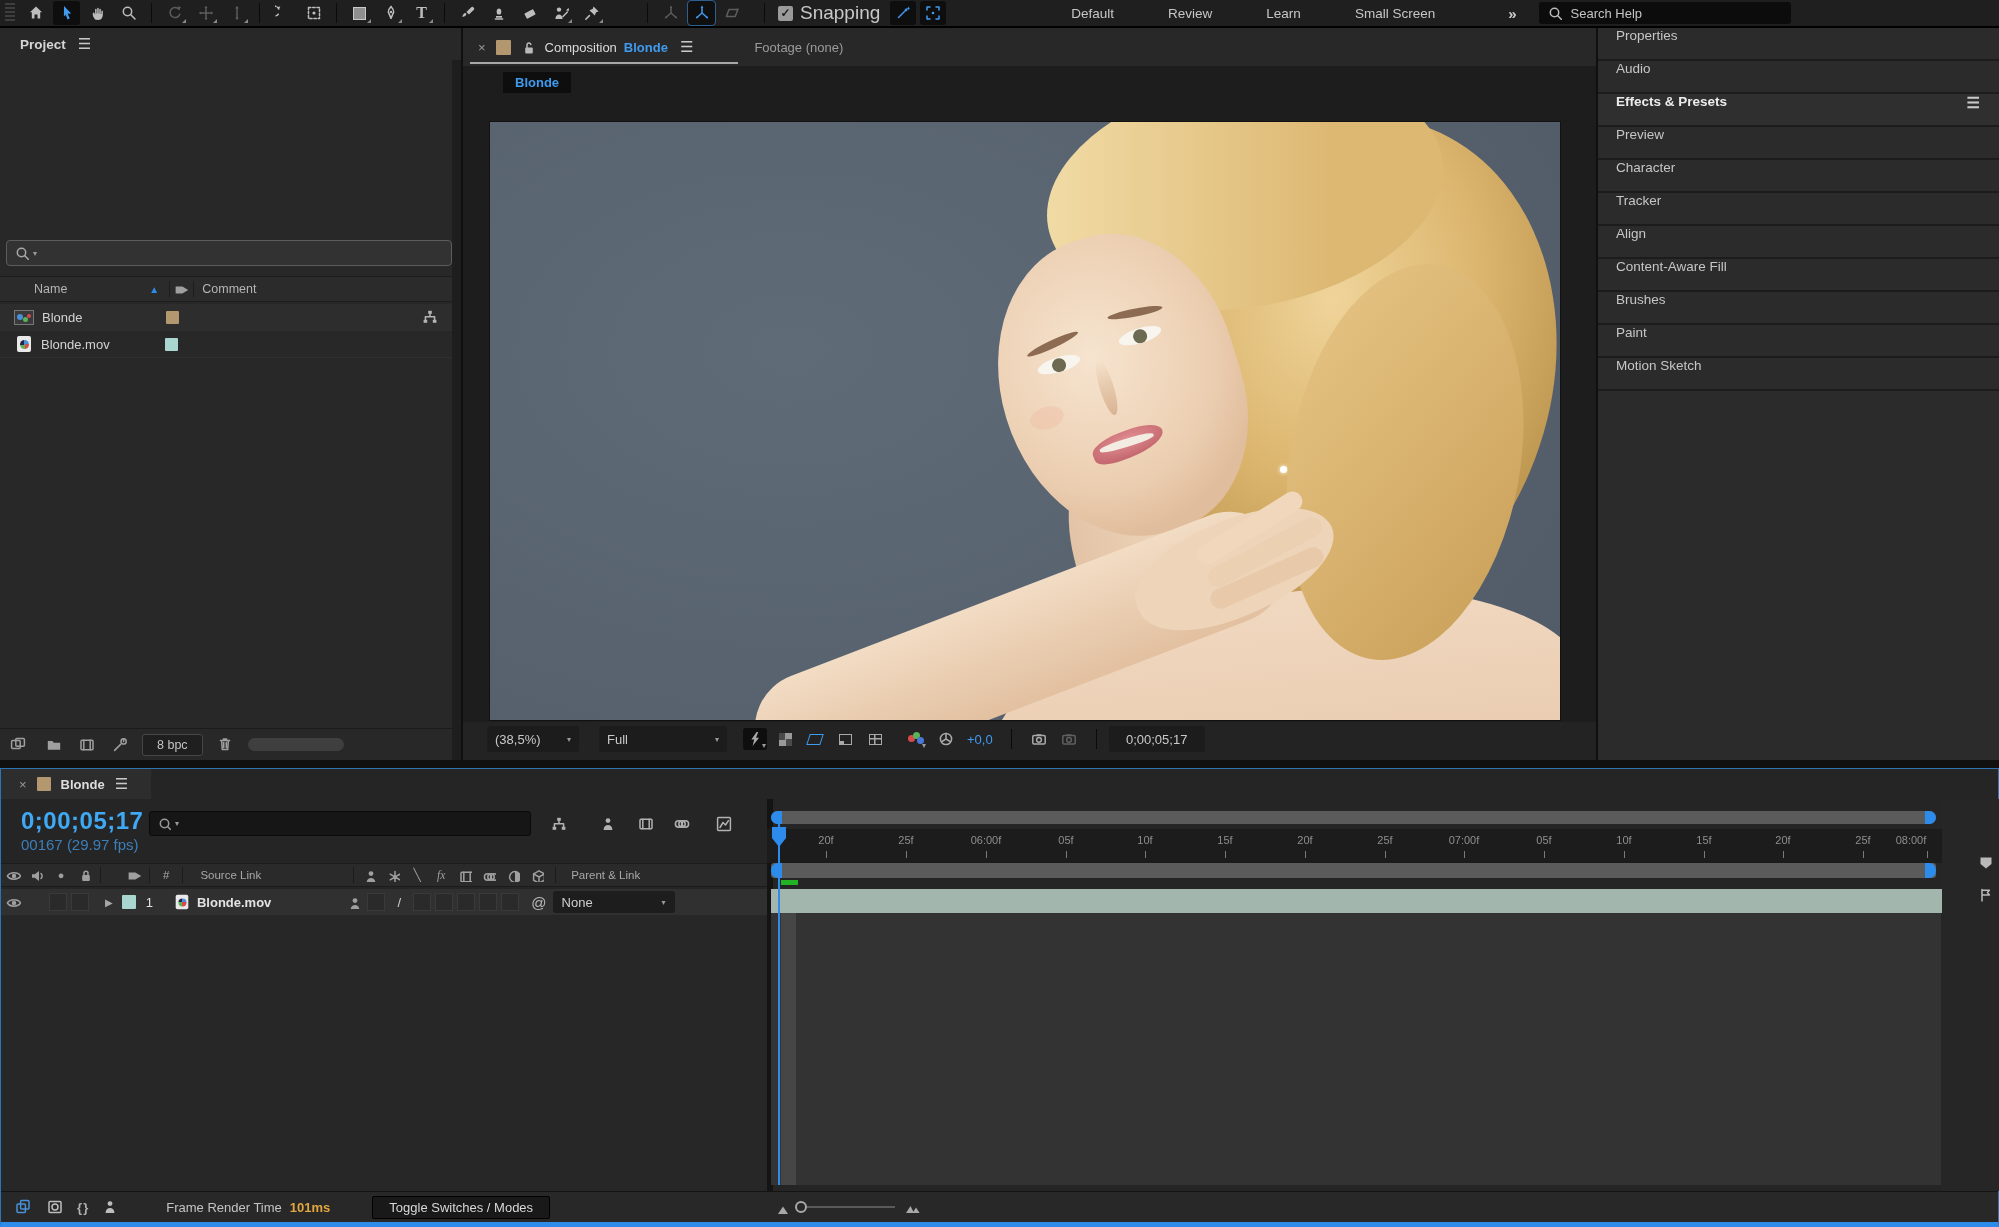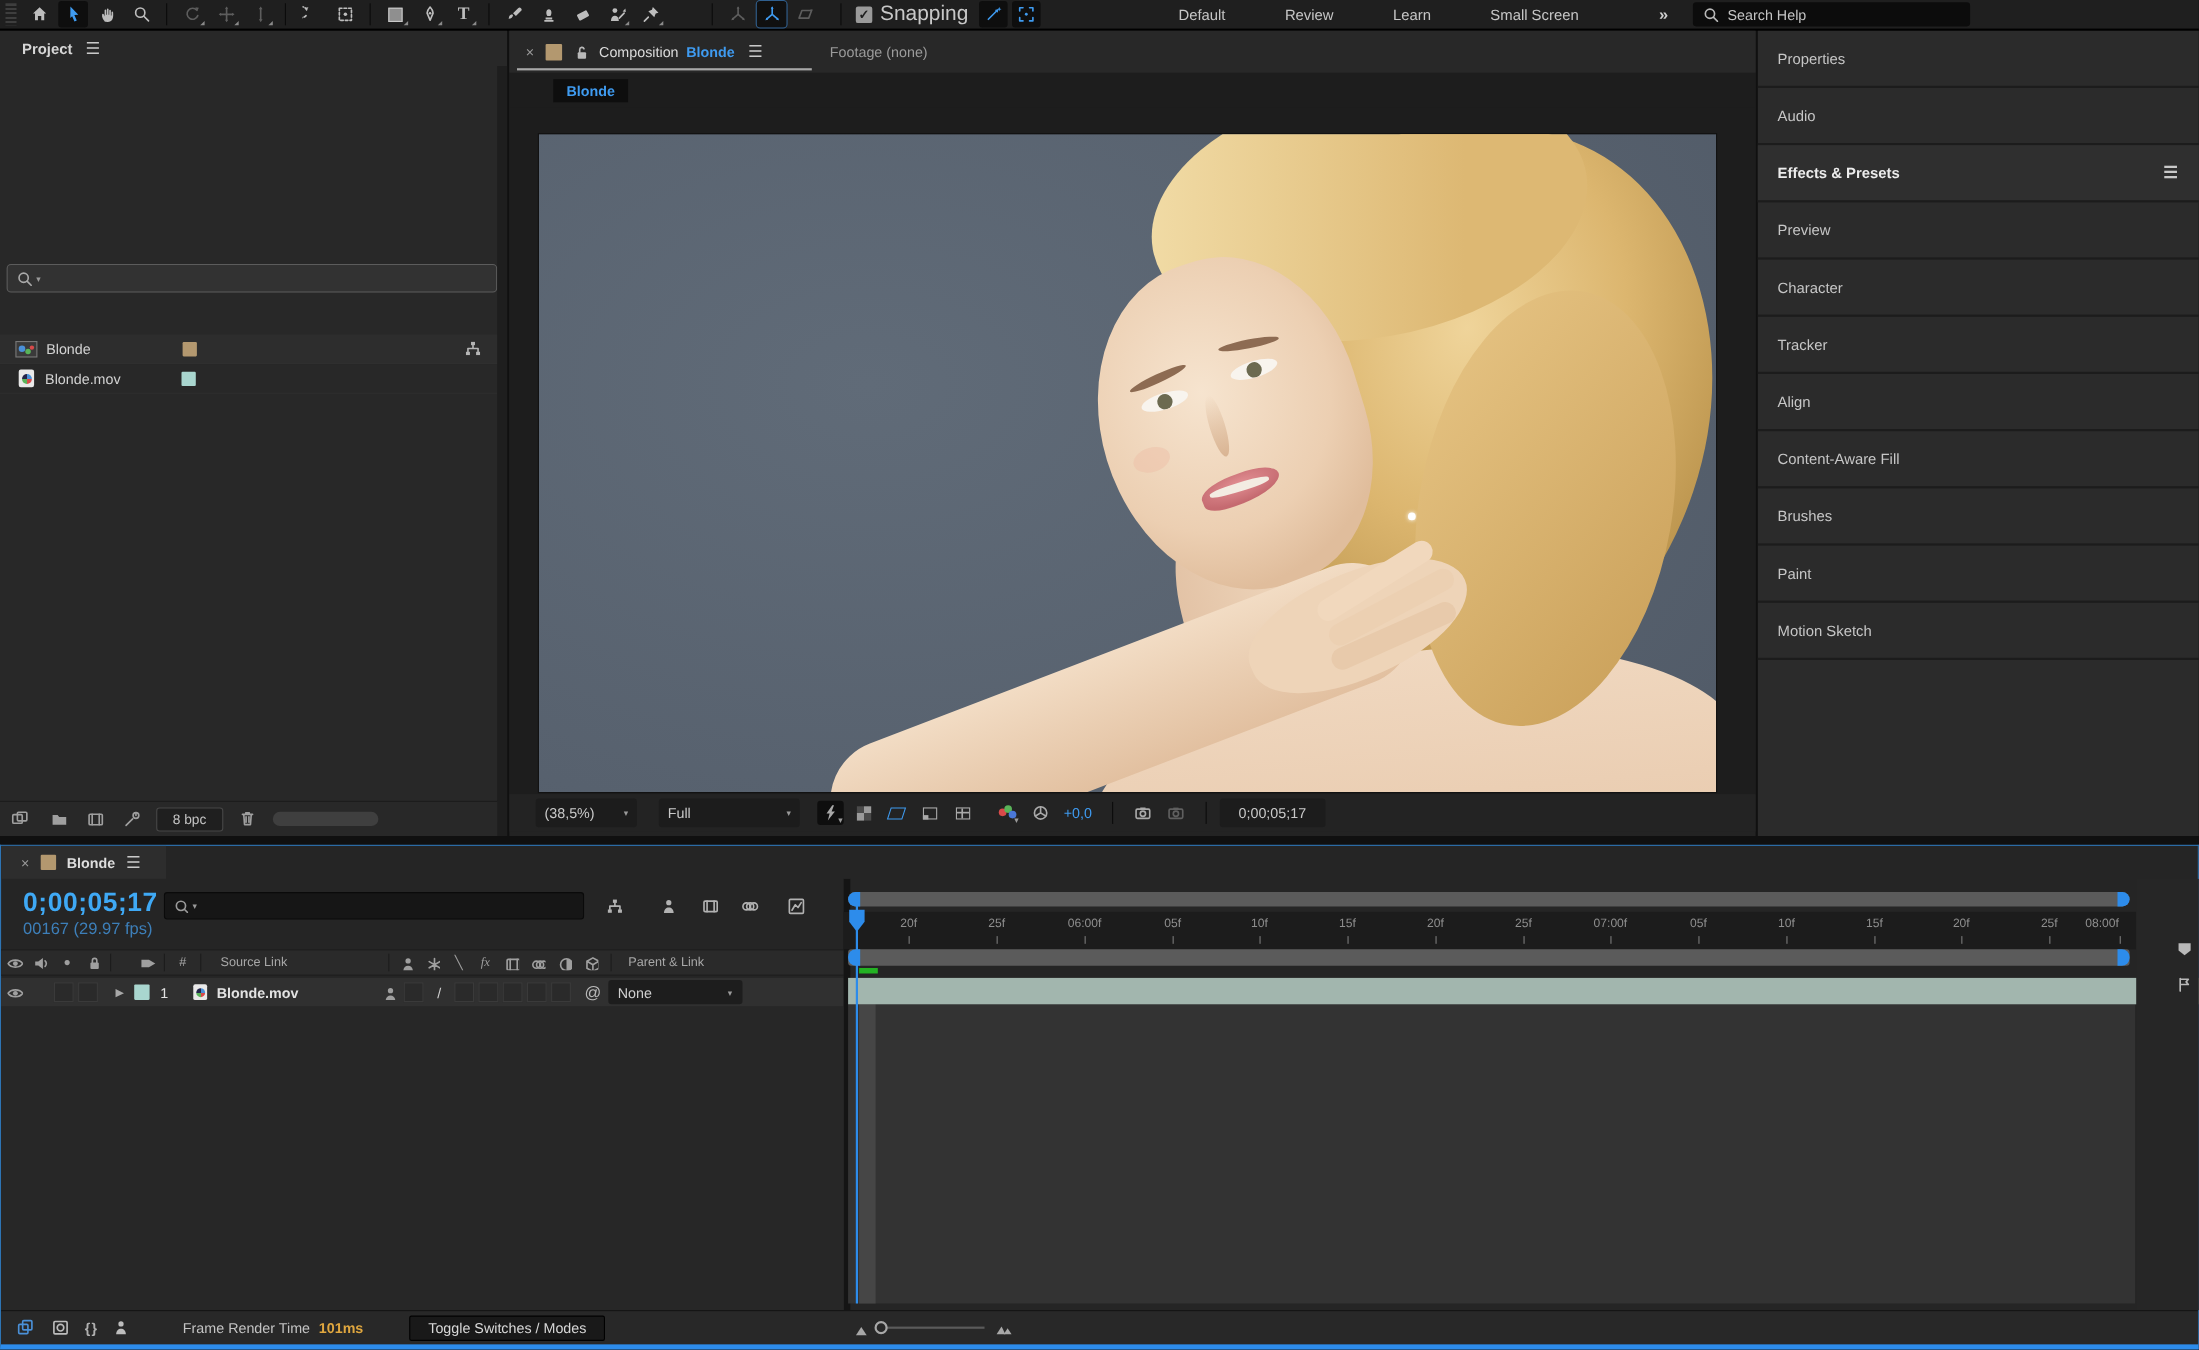"Properties" .rp-row { align-items: center -> none; height: 52px -> 33px }
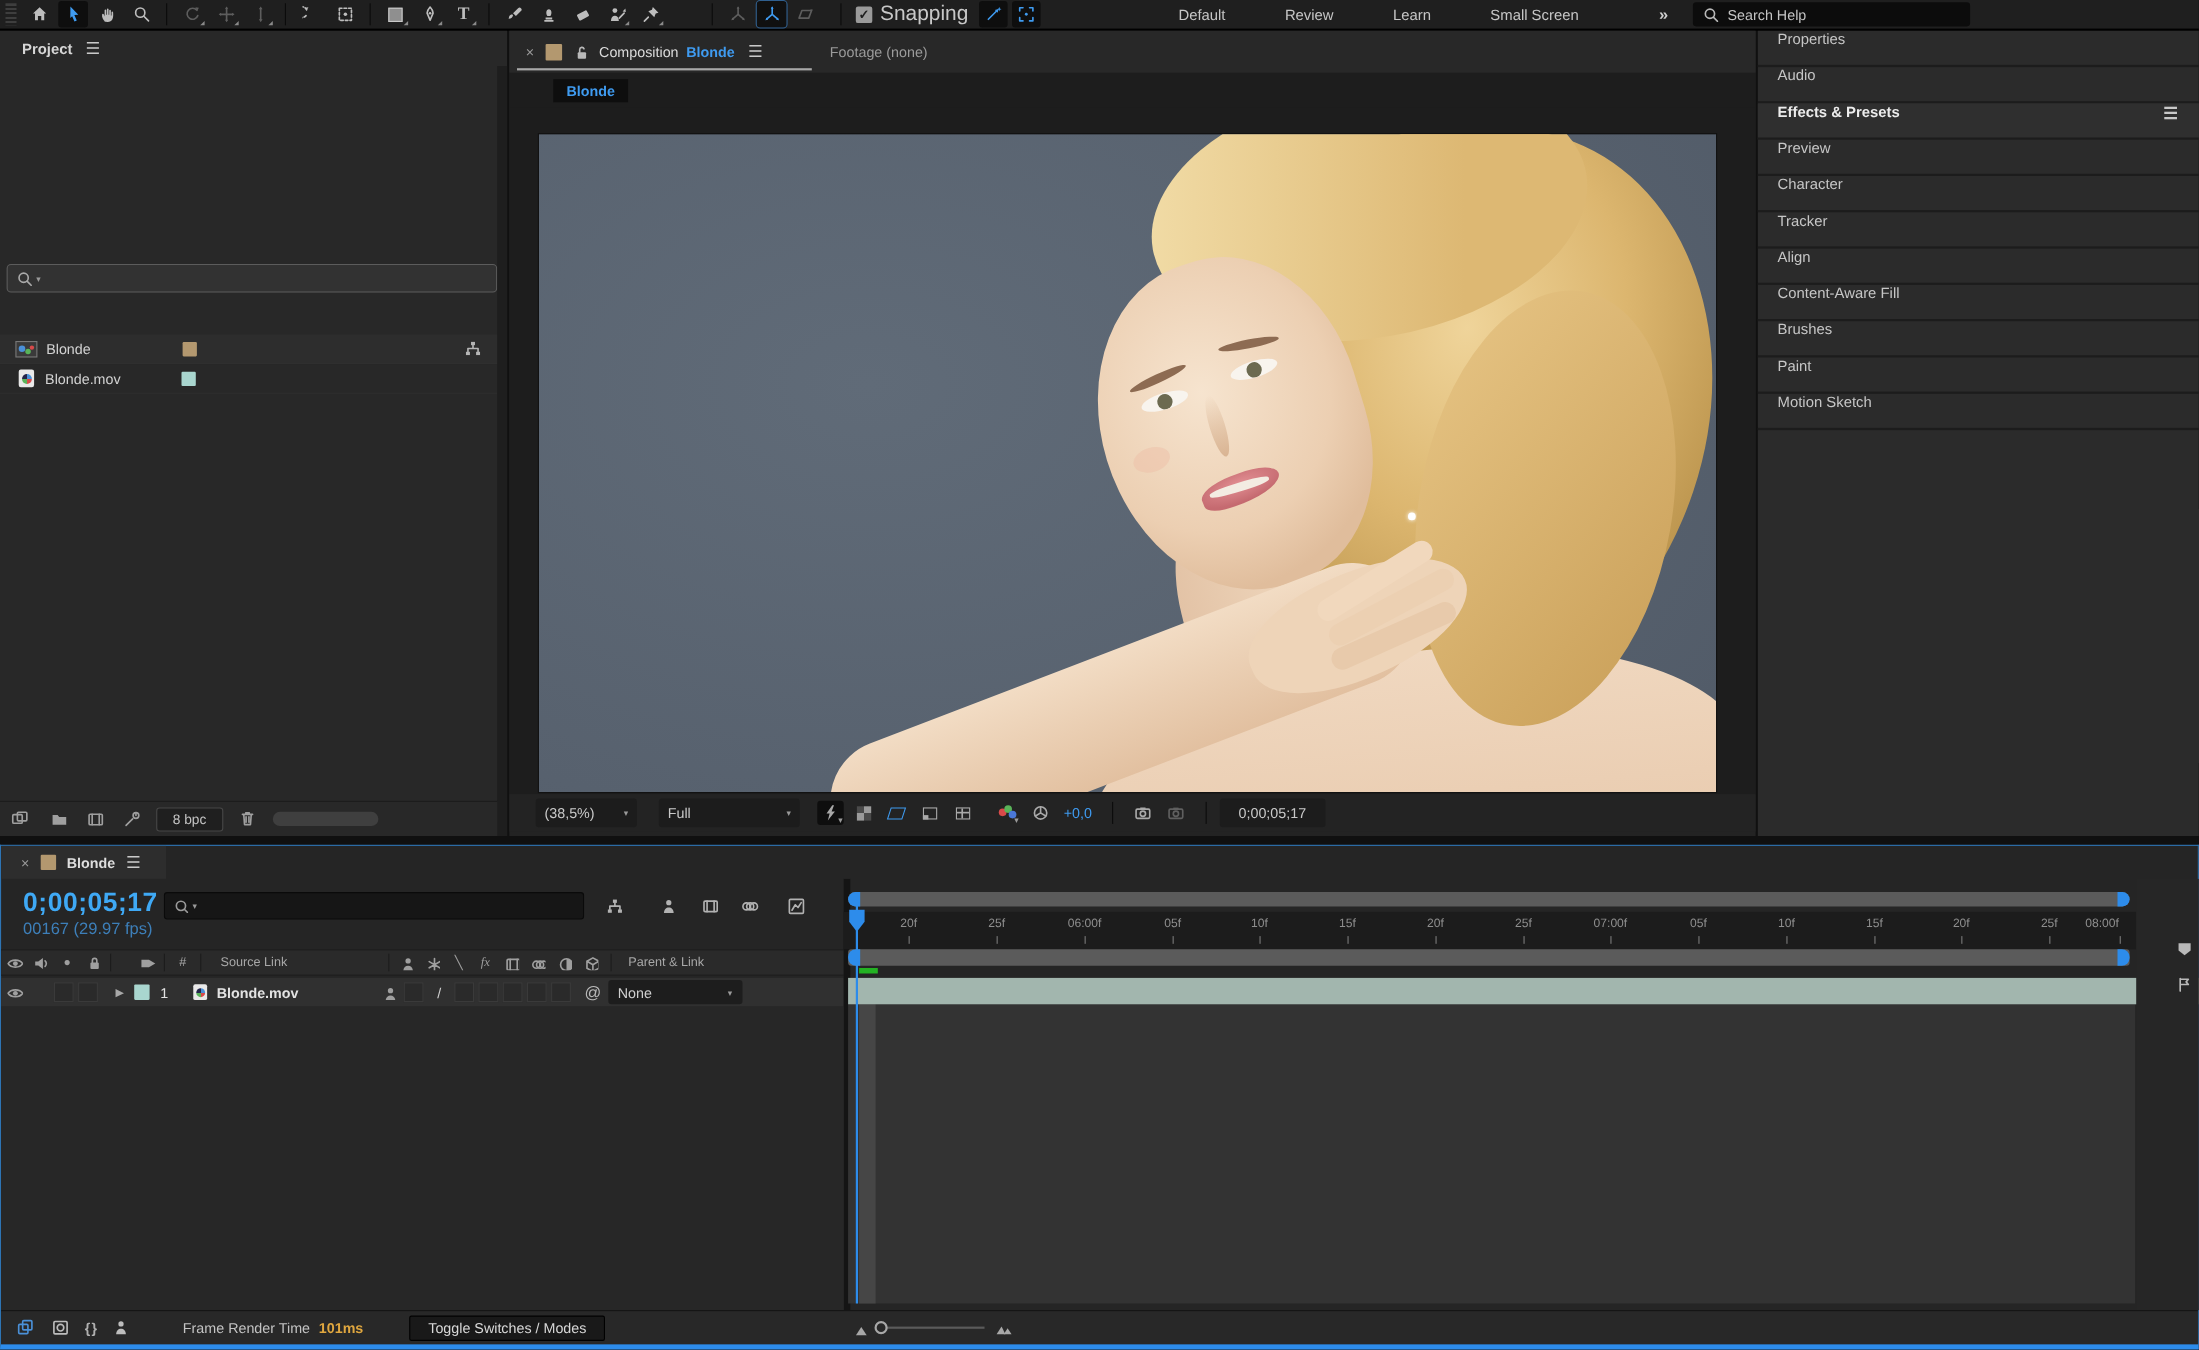"Name" div.pcols { html: none -> <div> <span>Name</span> <span>▲</span> <span></span> <span> <svg> <use></use> </svg> </span> <span></span> <span>Comment</span> </div> }
